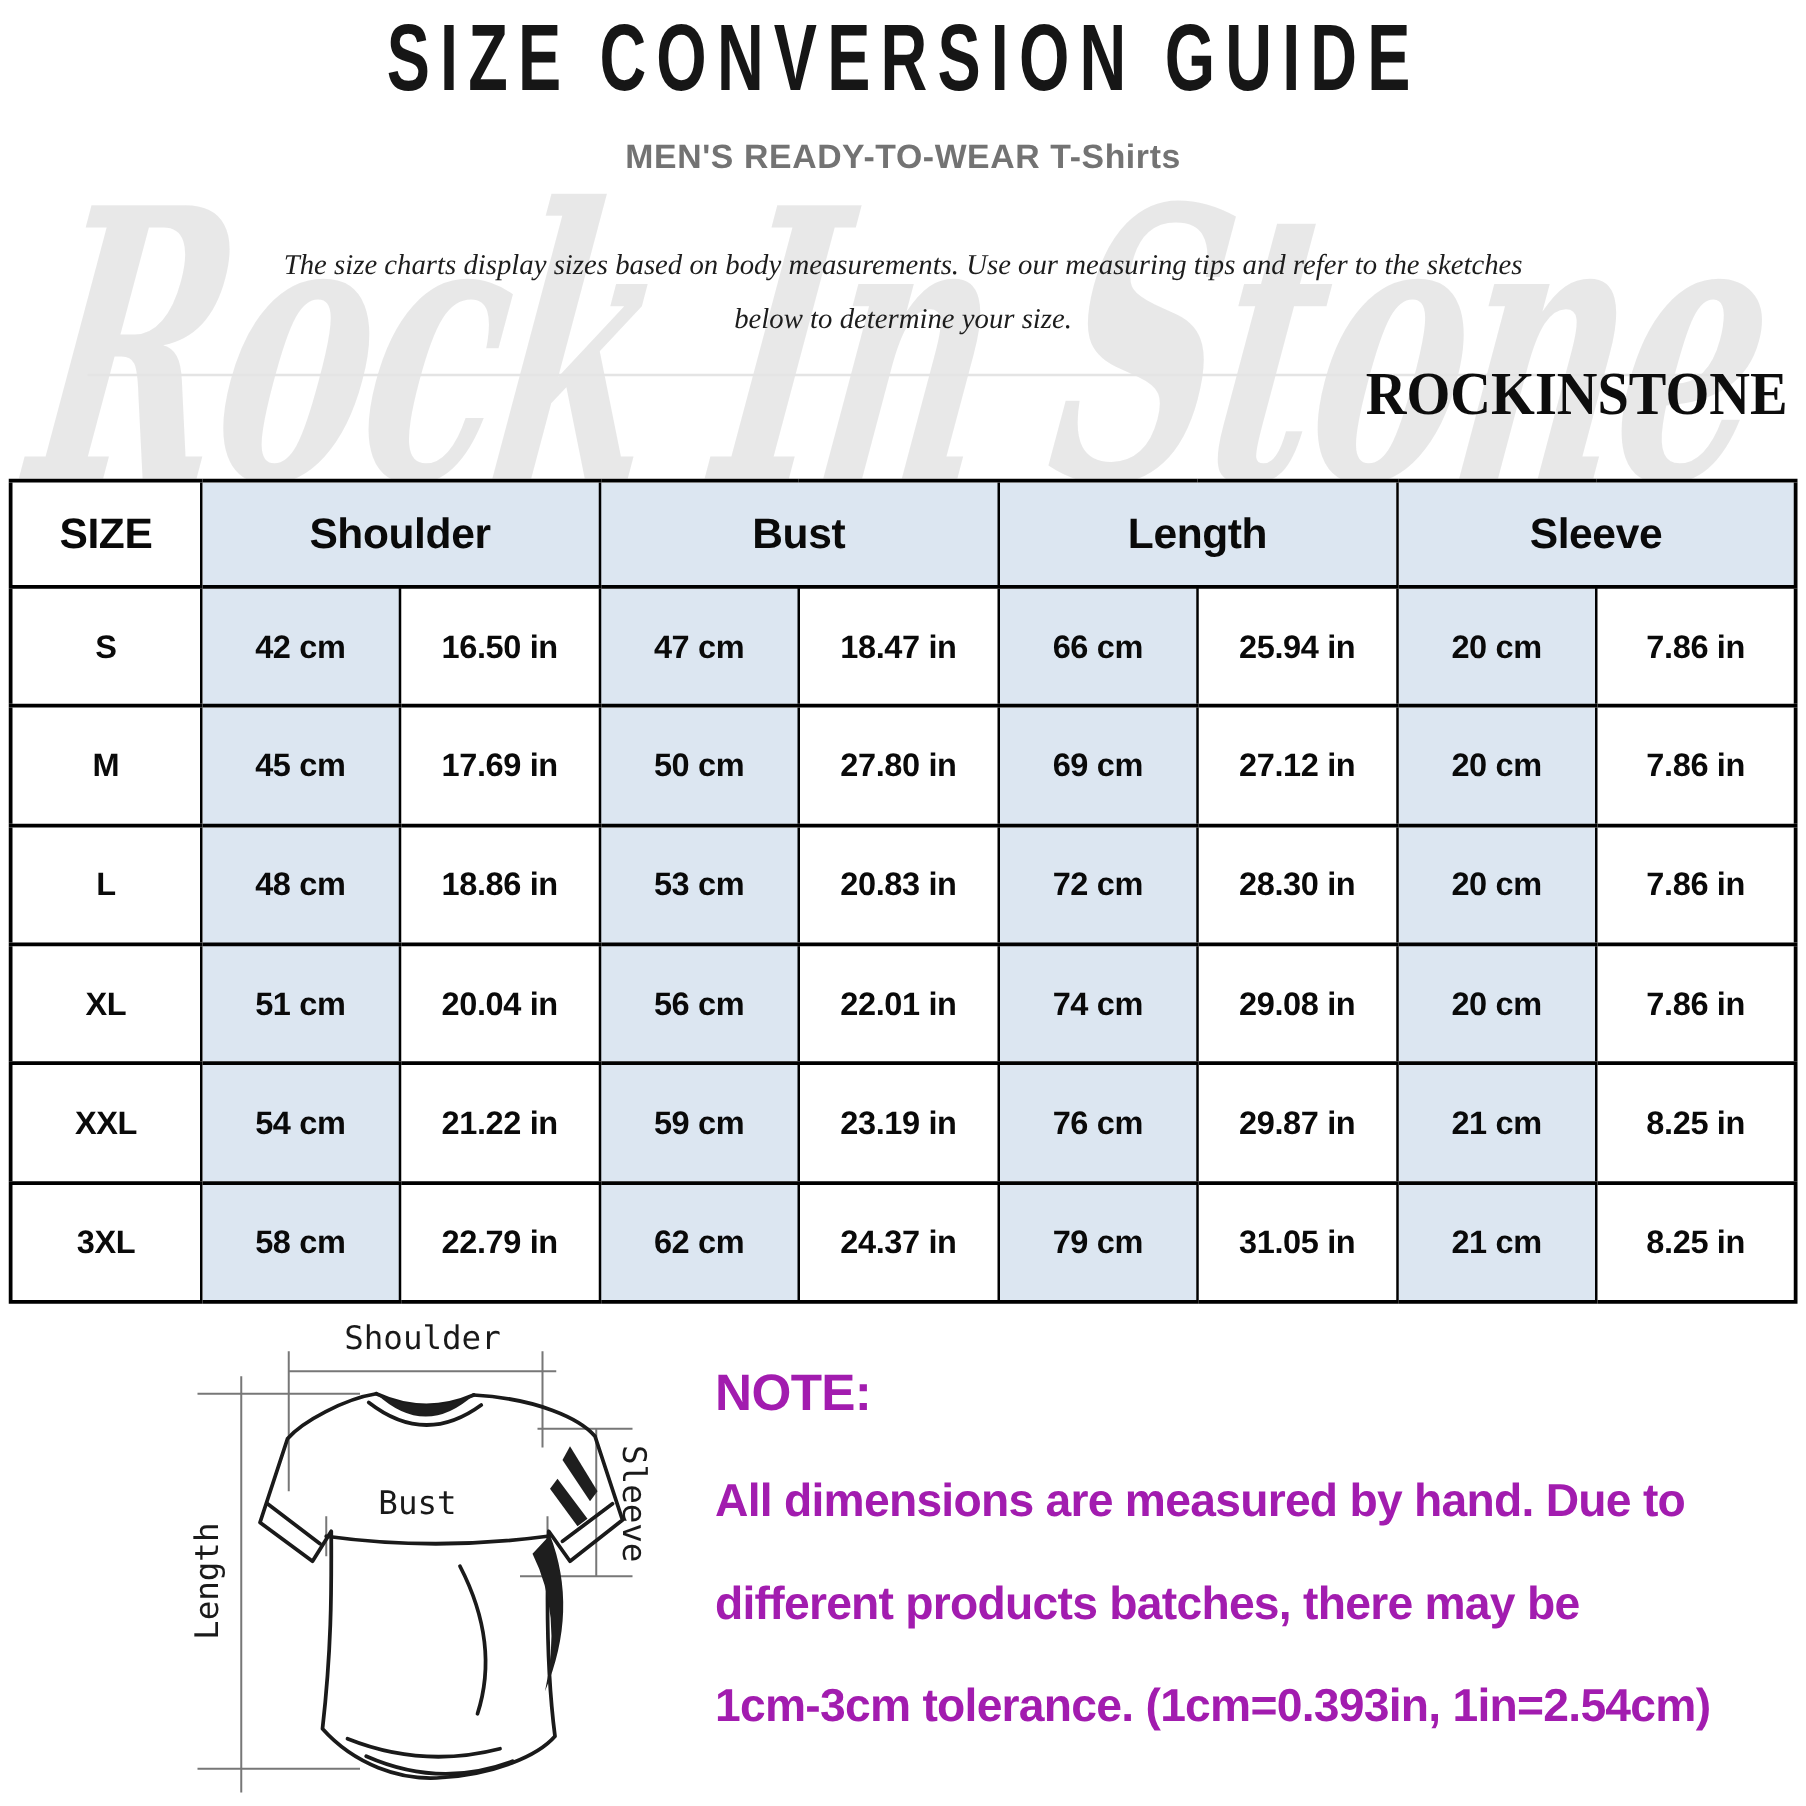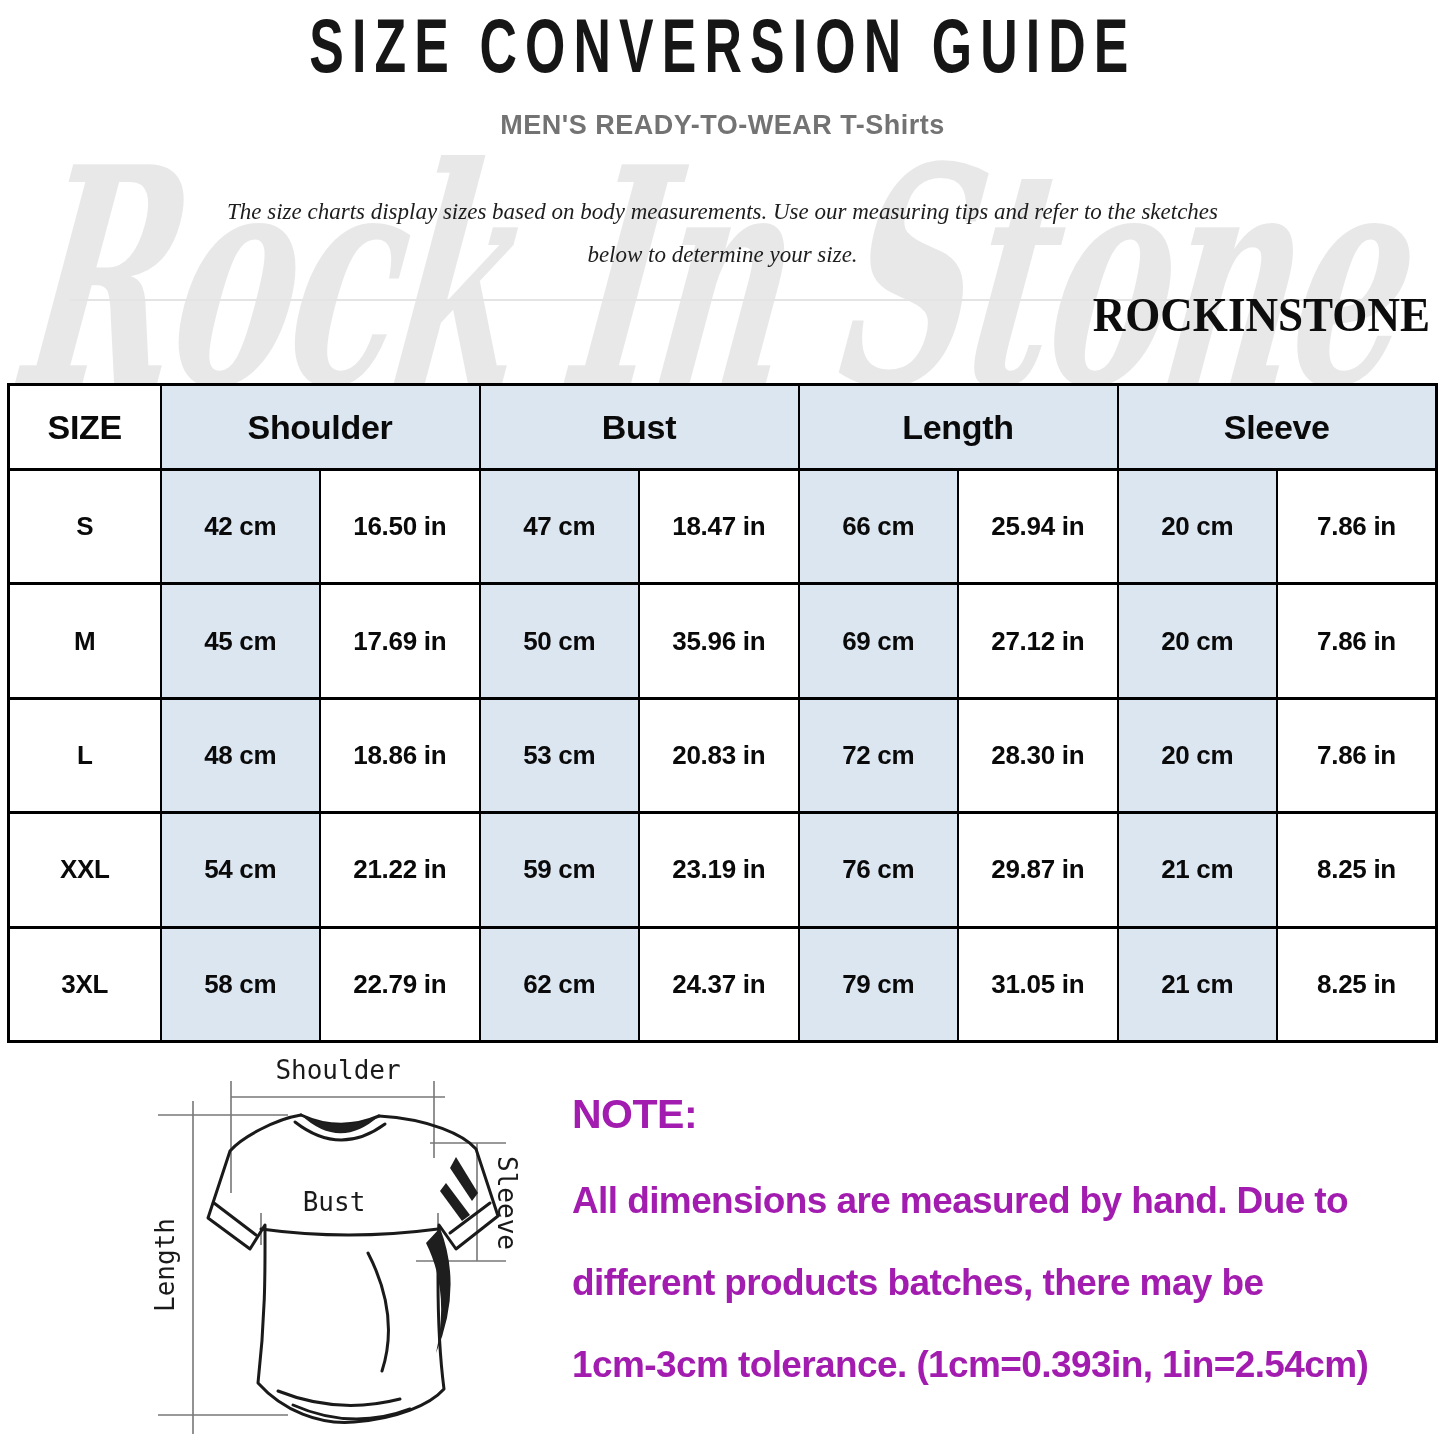"35.96 in" td { text: 35.96 -> 27.80 }
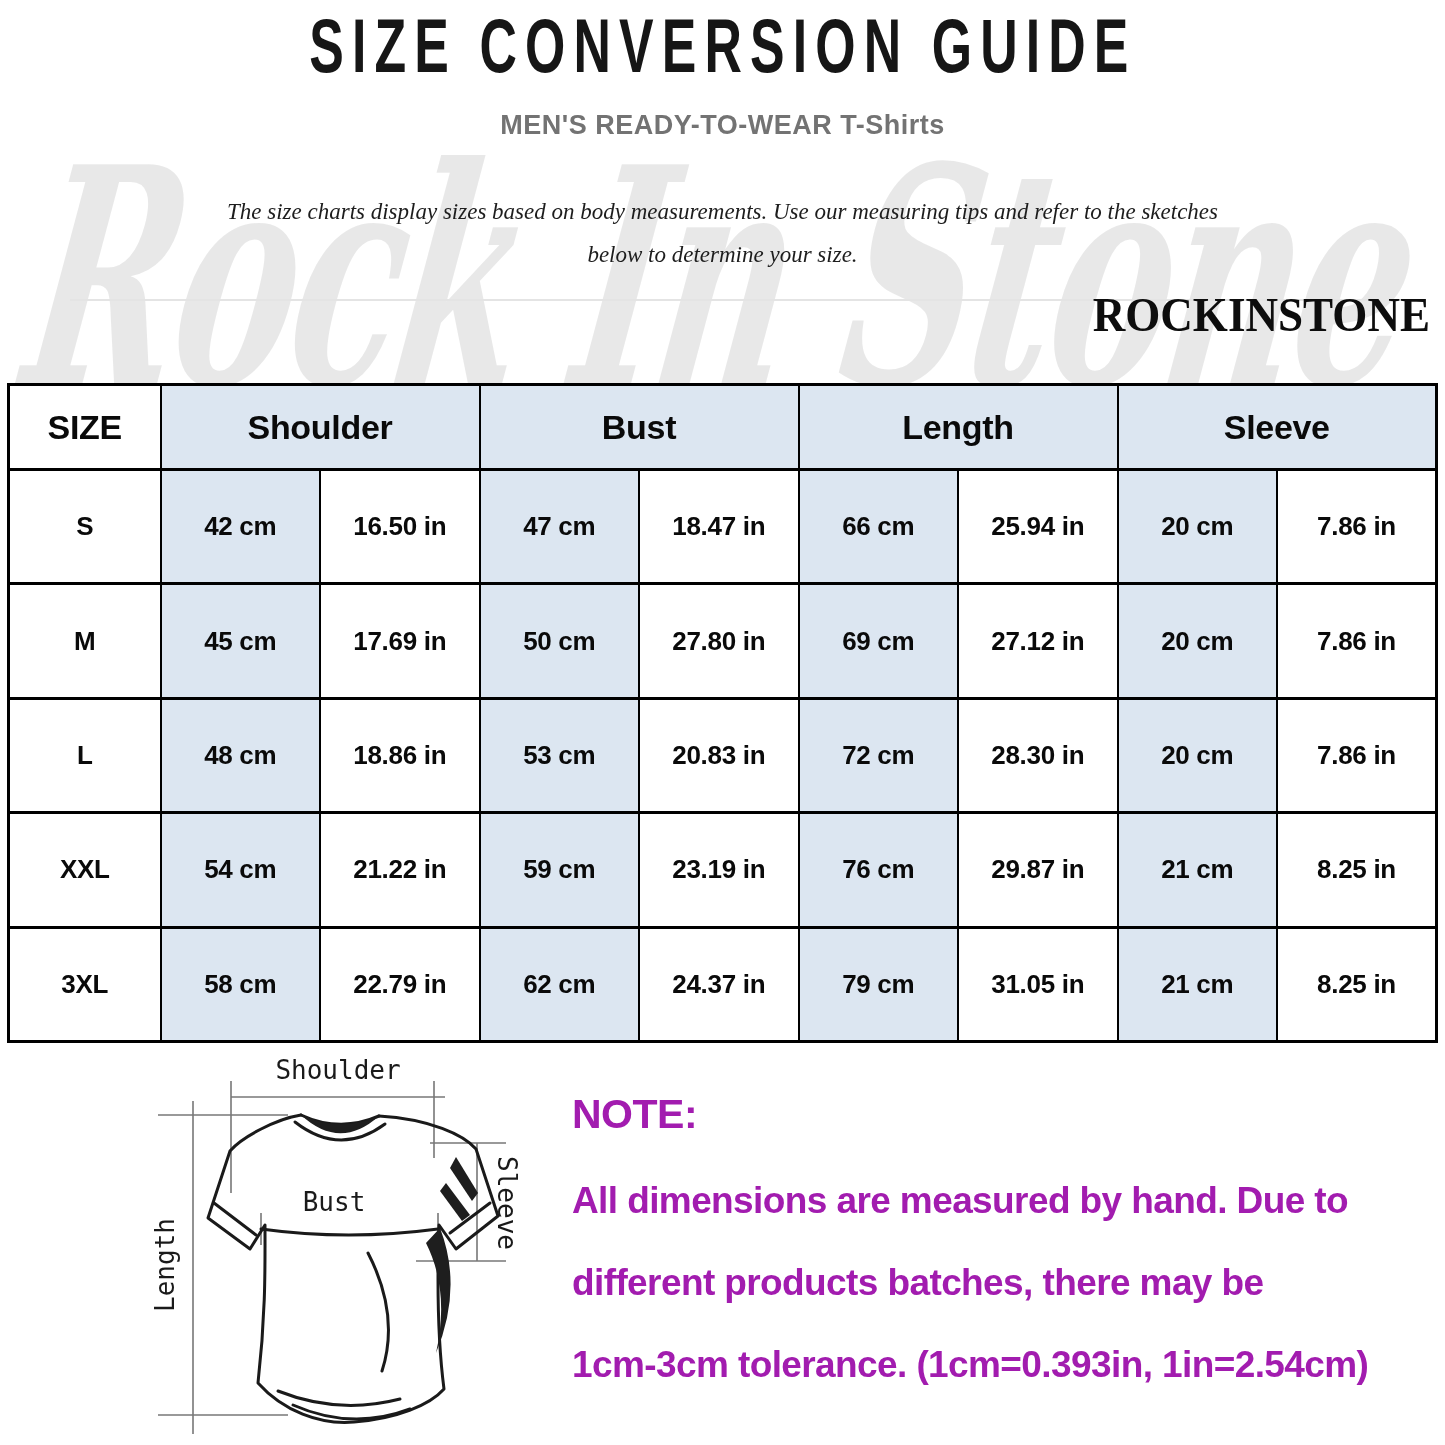"XL" tr { html: none -> <tr> <td>XL</td> <td>51 cm</td> <td>20.04 in</td> <td>56 cm</td> <td>22.01 in</td> <td>74 cm</td> <td>29.08 in</td> <td>20 cm</td> <td>7.86 in</td> </tr> }
